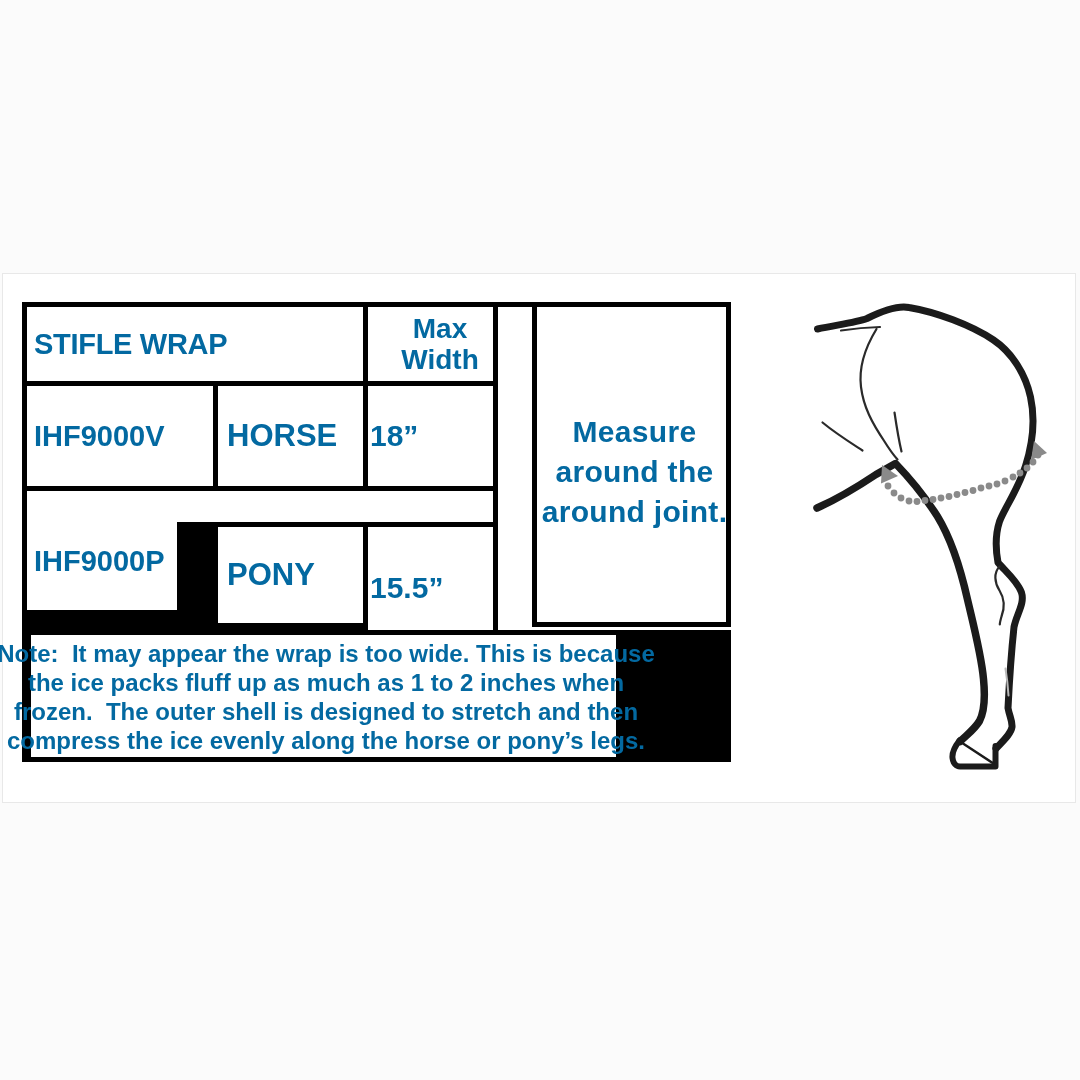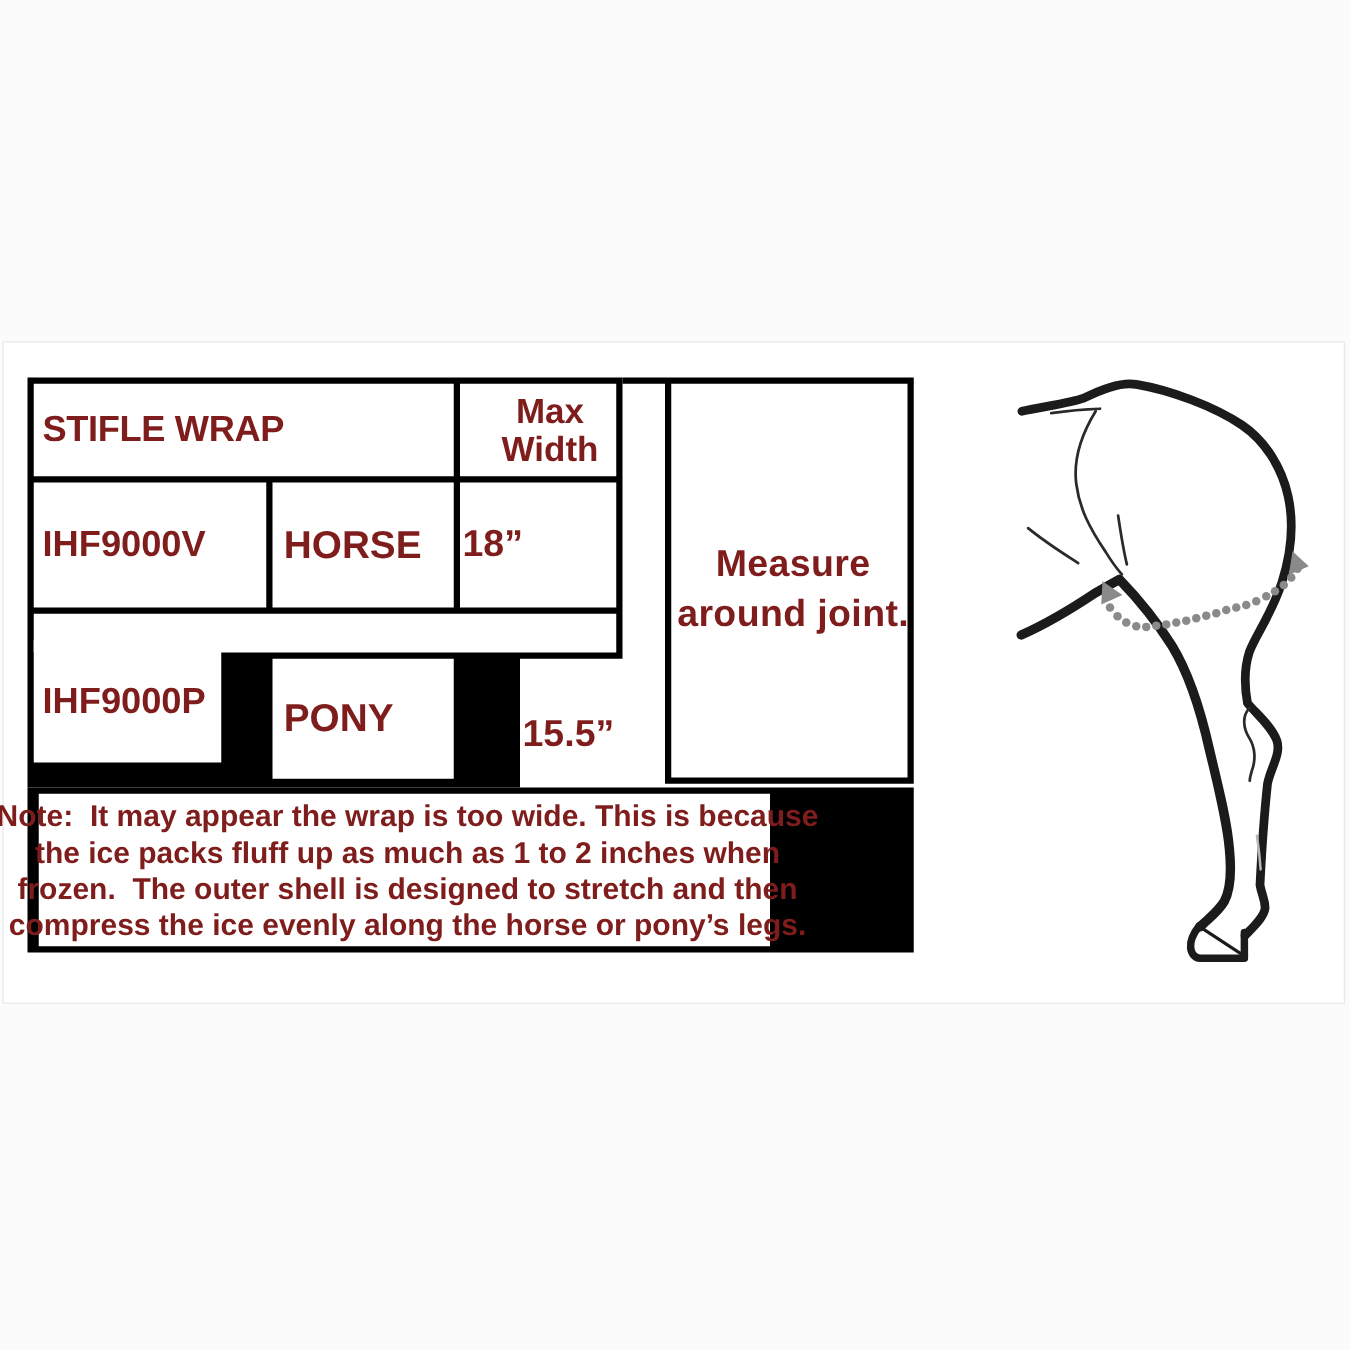"STIFLE WRAP" .page { color: #7f1d1d -> #0369a1 }
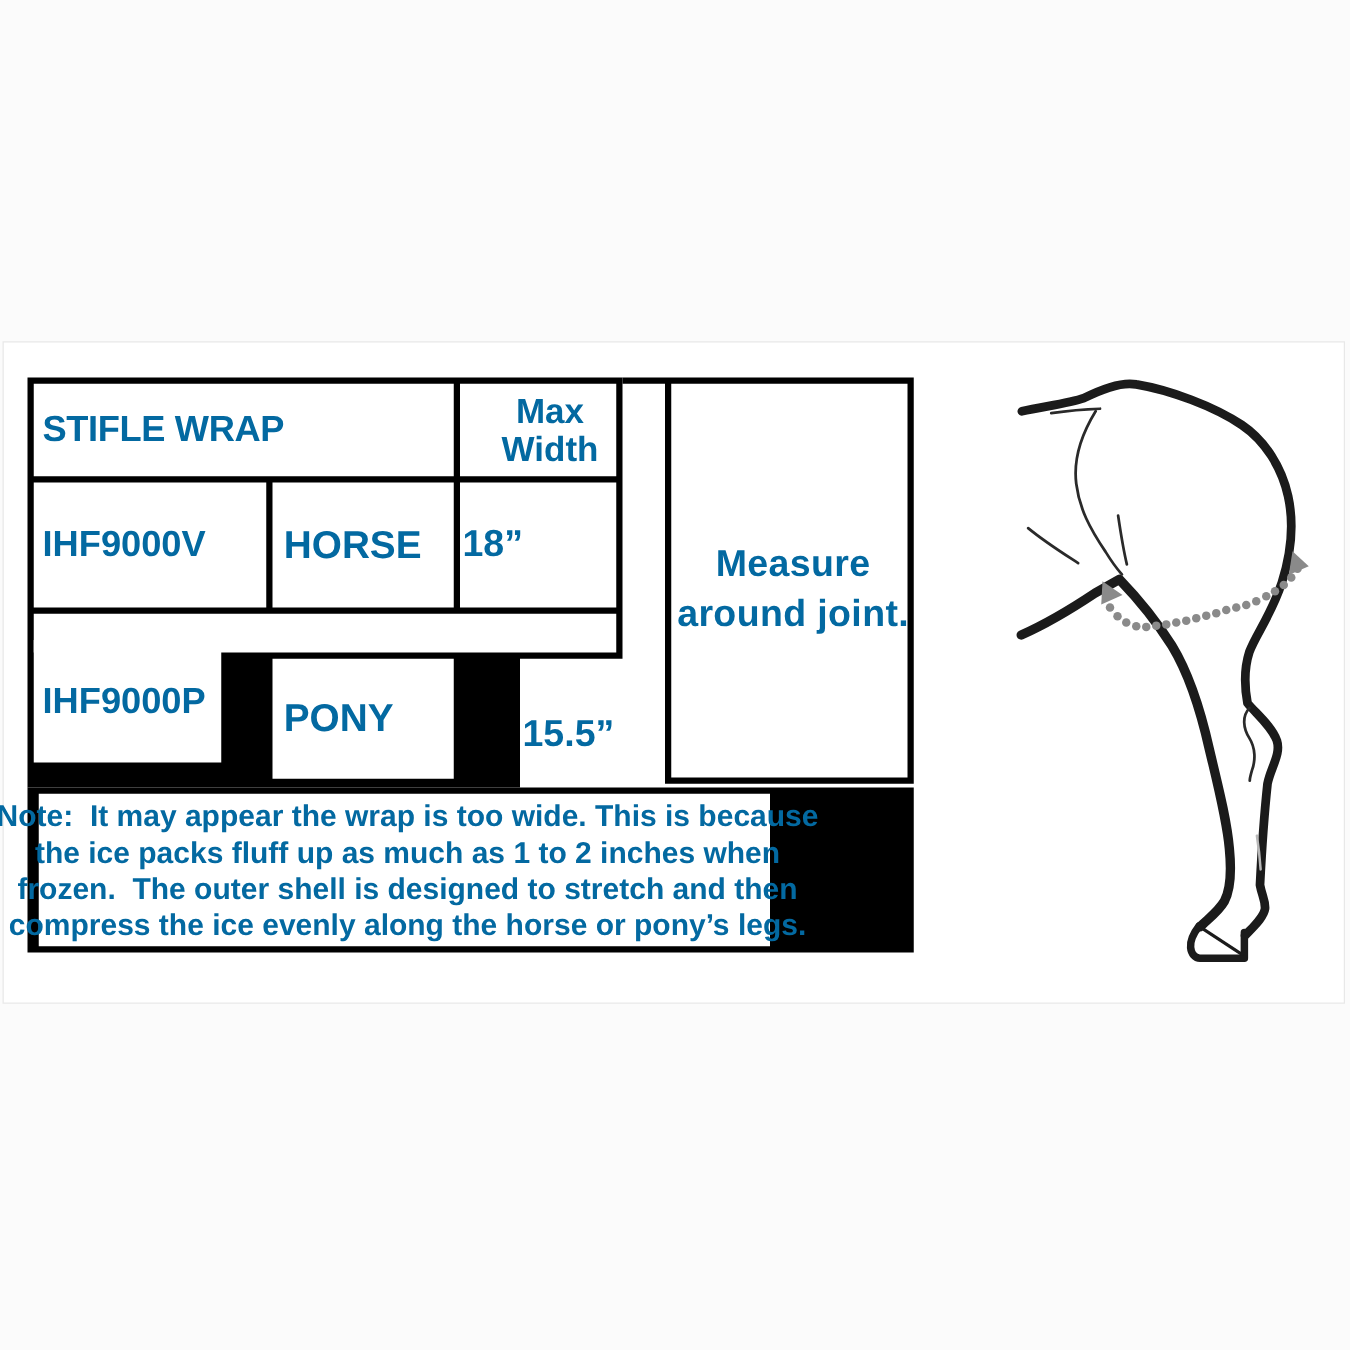"around the" span { html: none -> <span>around the</span> }
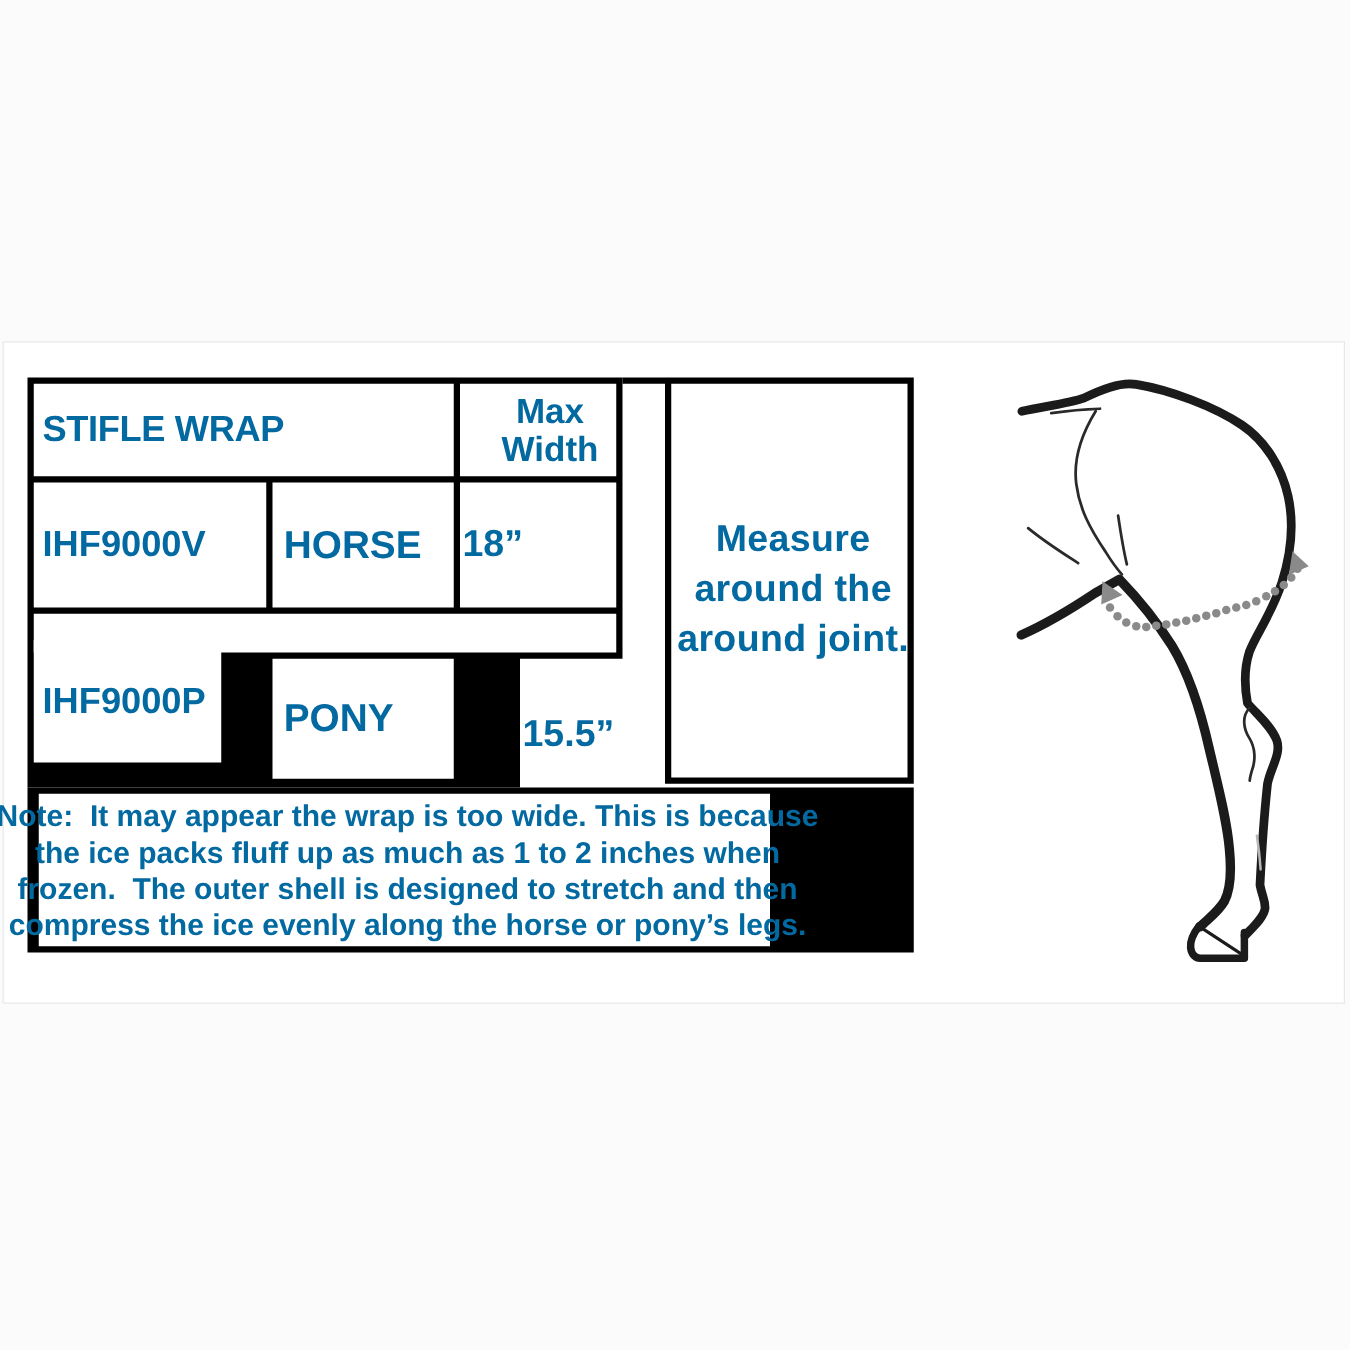"15.5”" div.cell { margin-left: 48px -> none }
